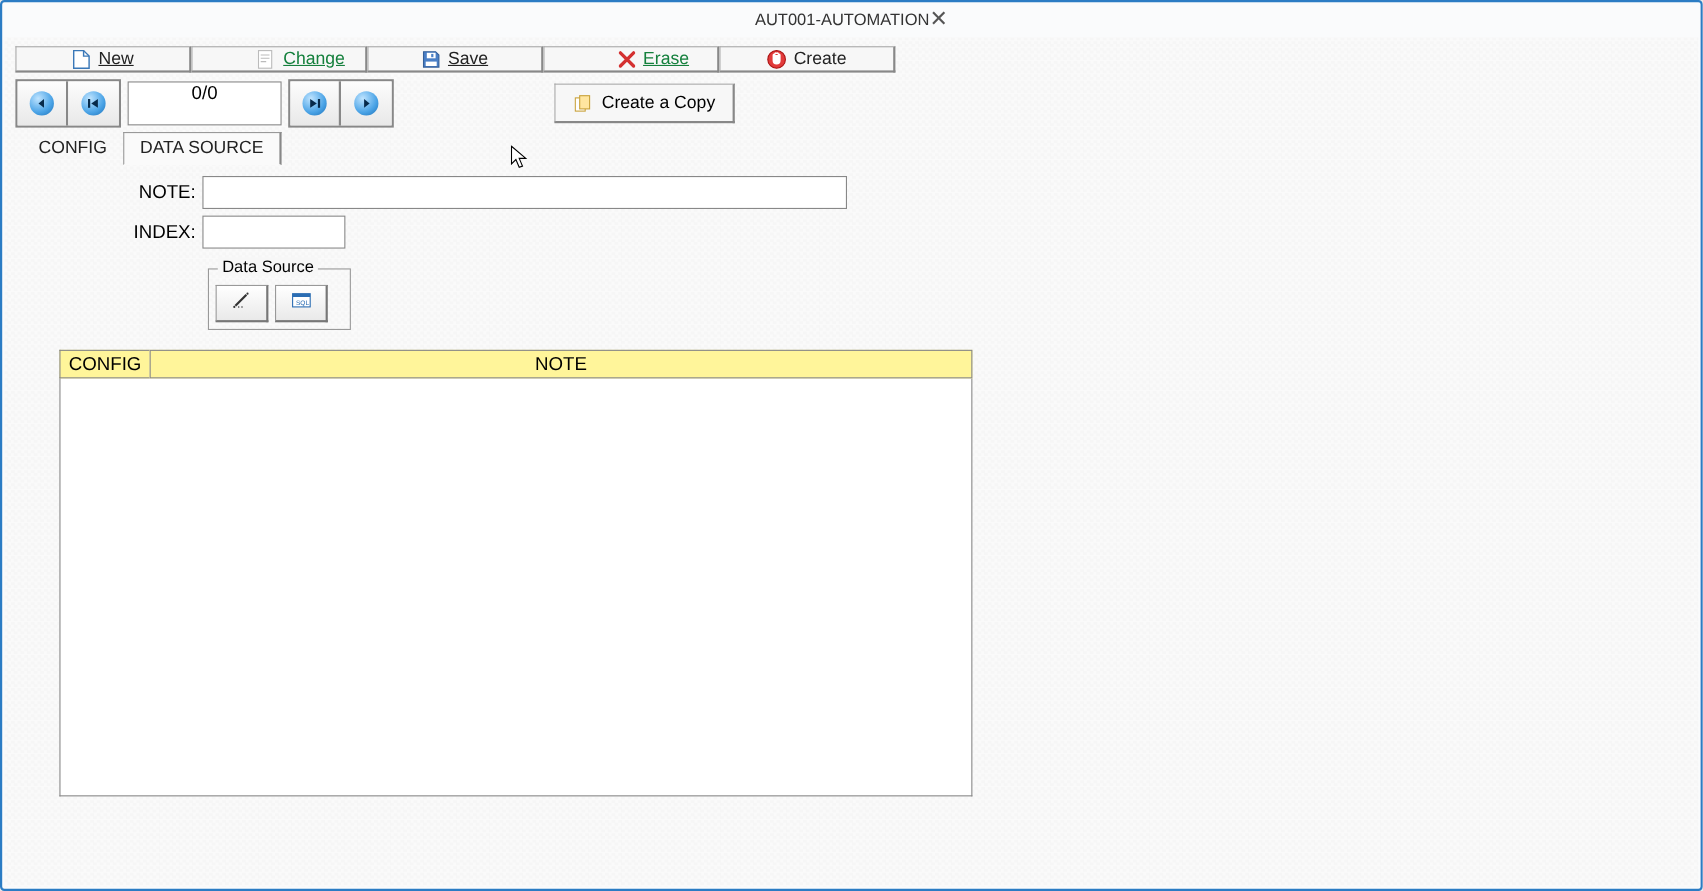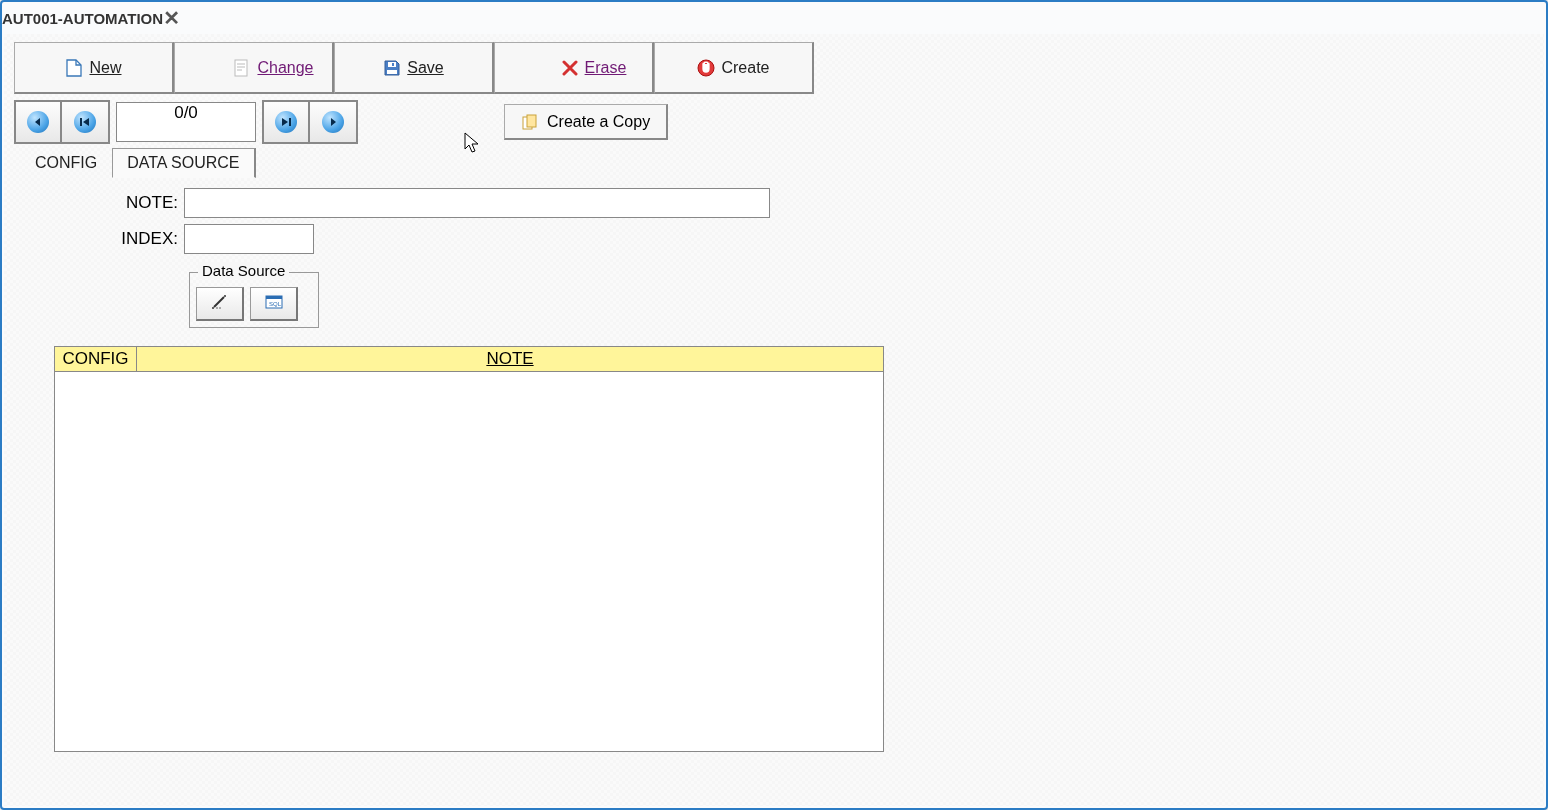"AUT001-AUTOMATION" .titlebar { font-weight: bold -> none; justify-content: flex-start -> center }
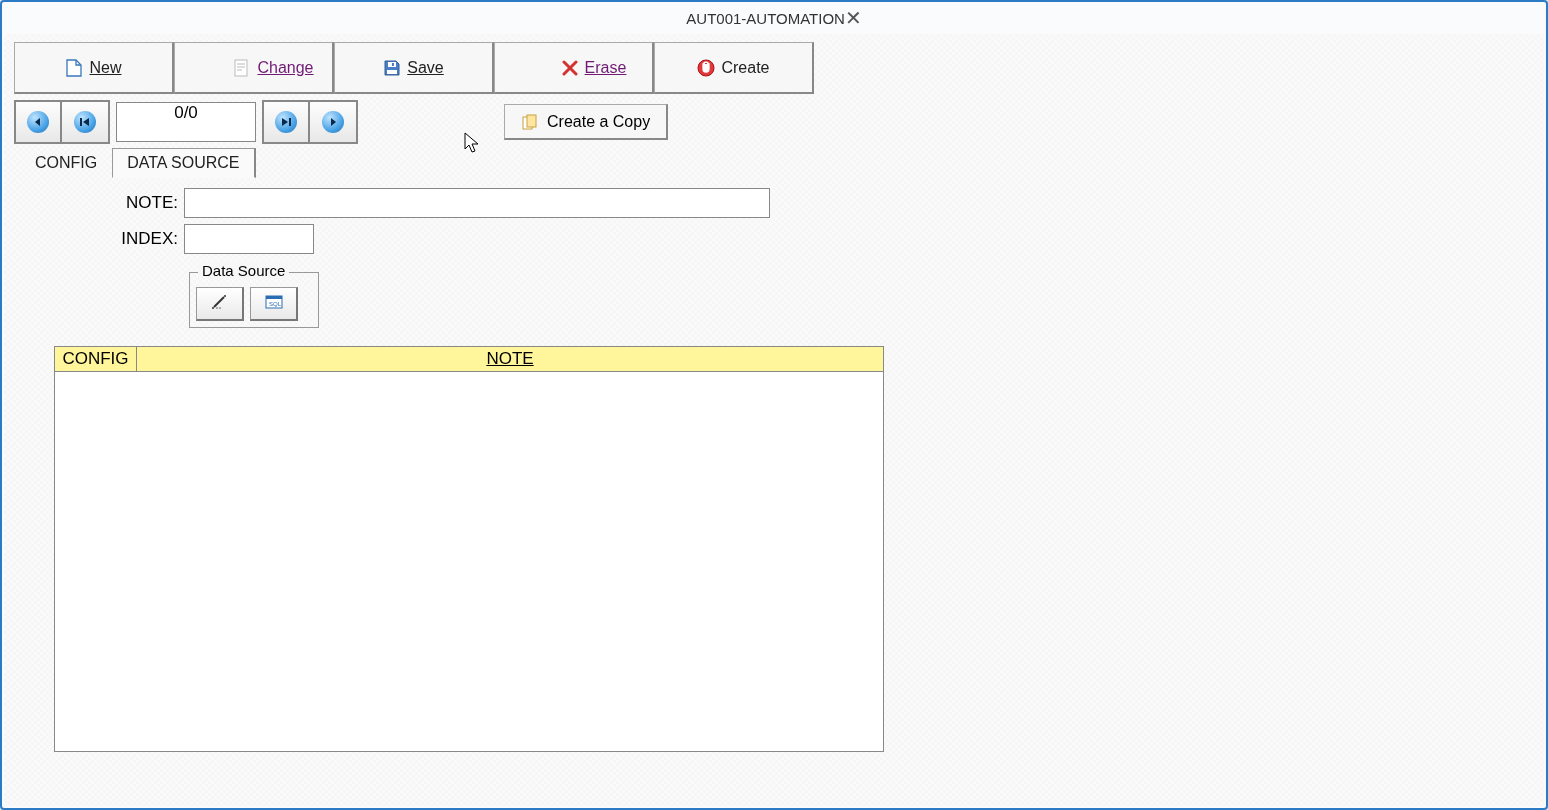"New" .tbtn { height: 52px -> 24px }
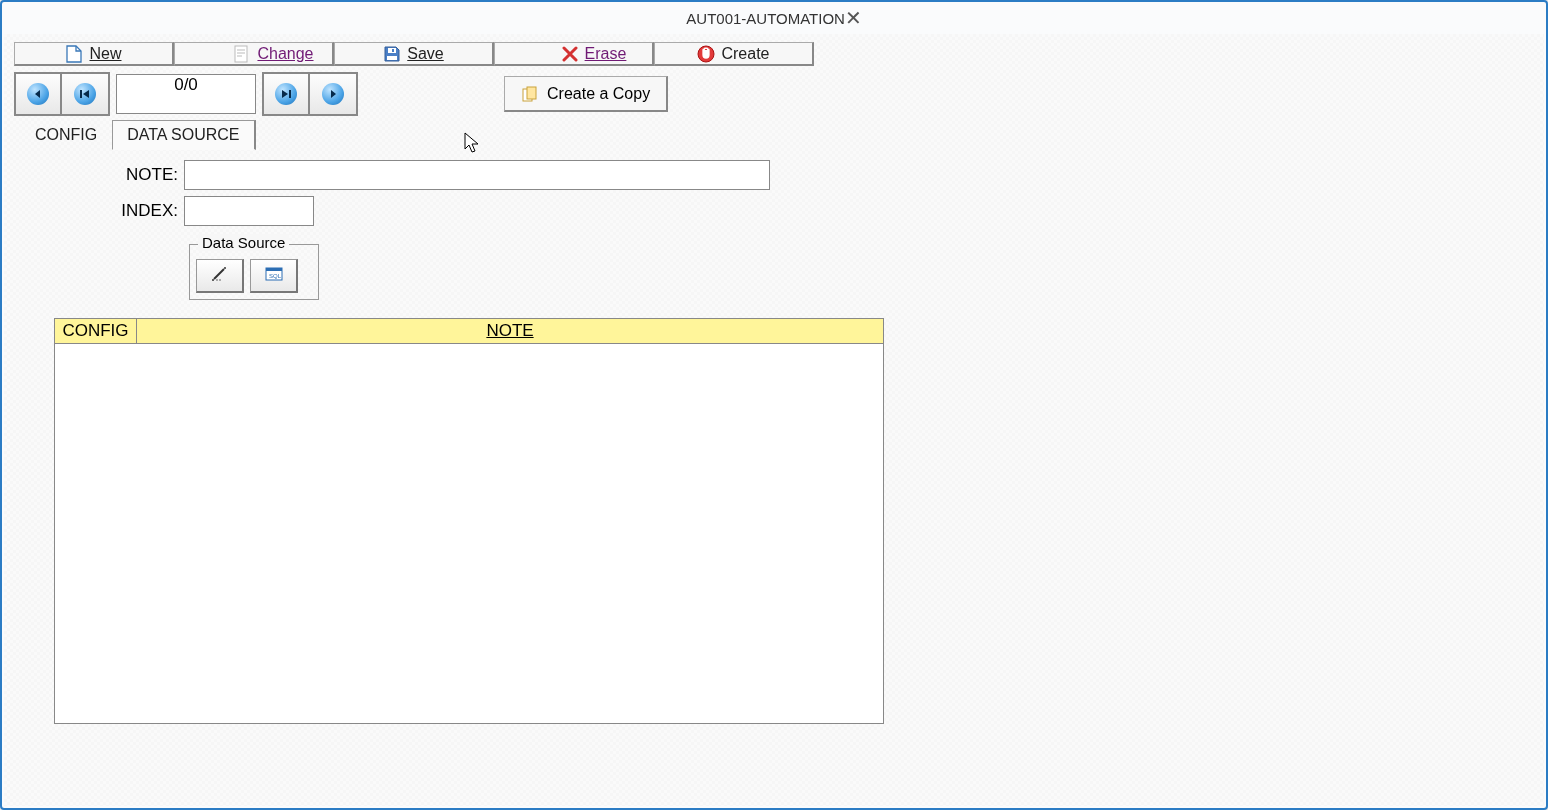"Change" .tbtn.disabled { color: #701a75 -> #15803d }
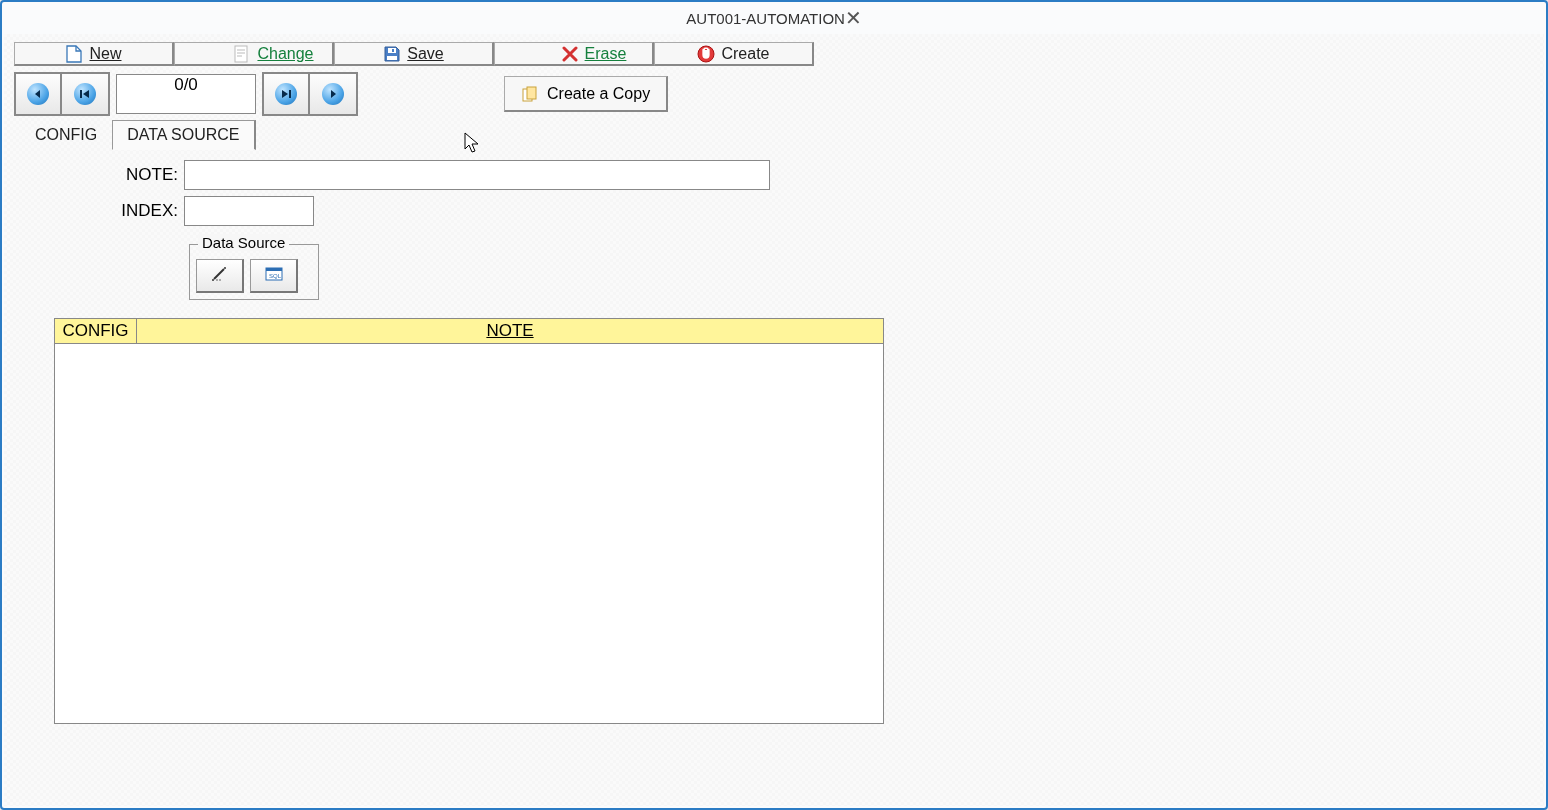"NOTE" .gh2 { text-decoration: underline -> none }
